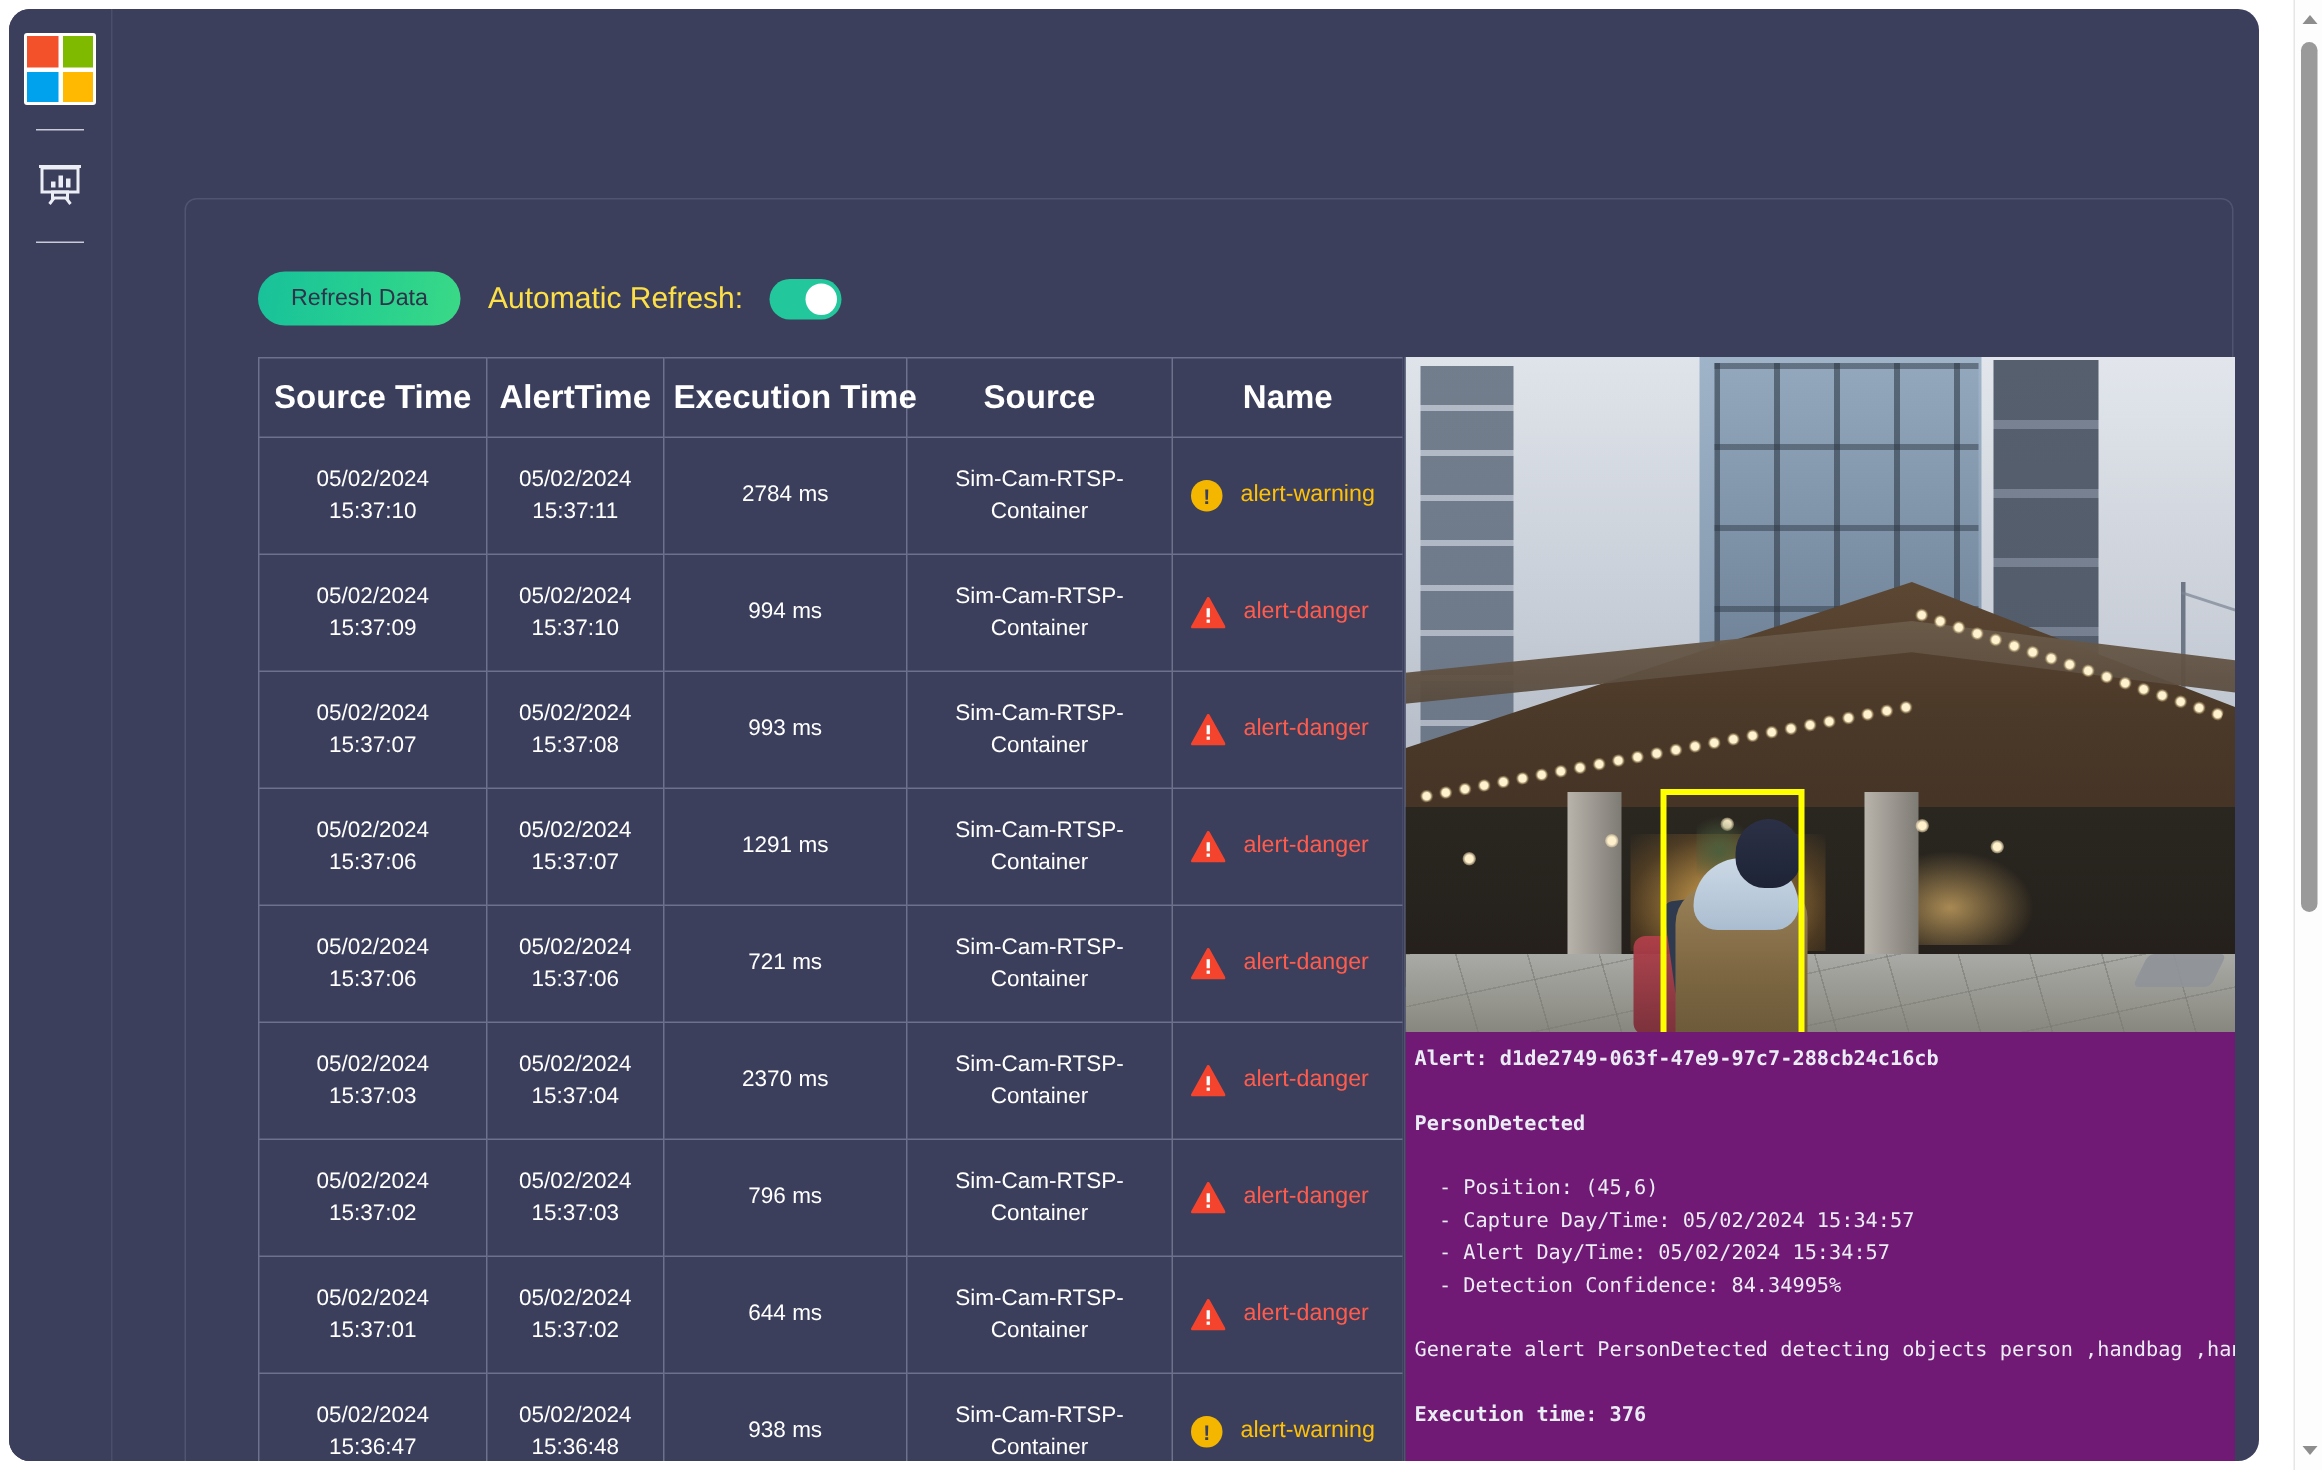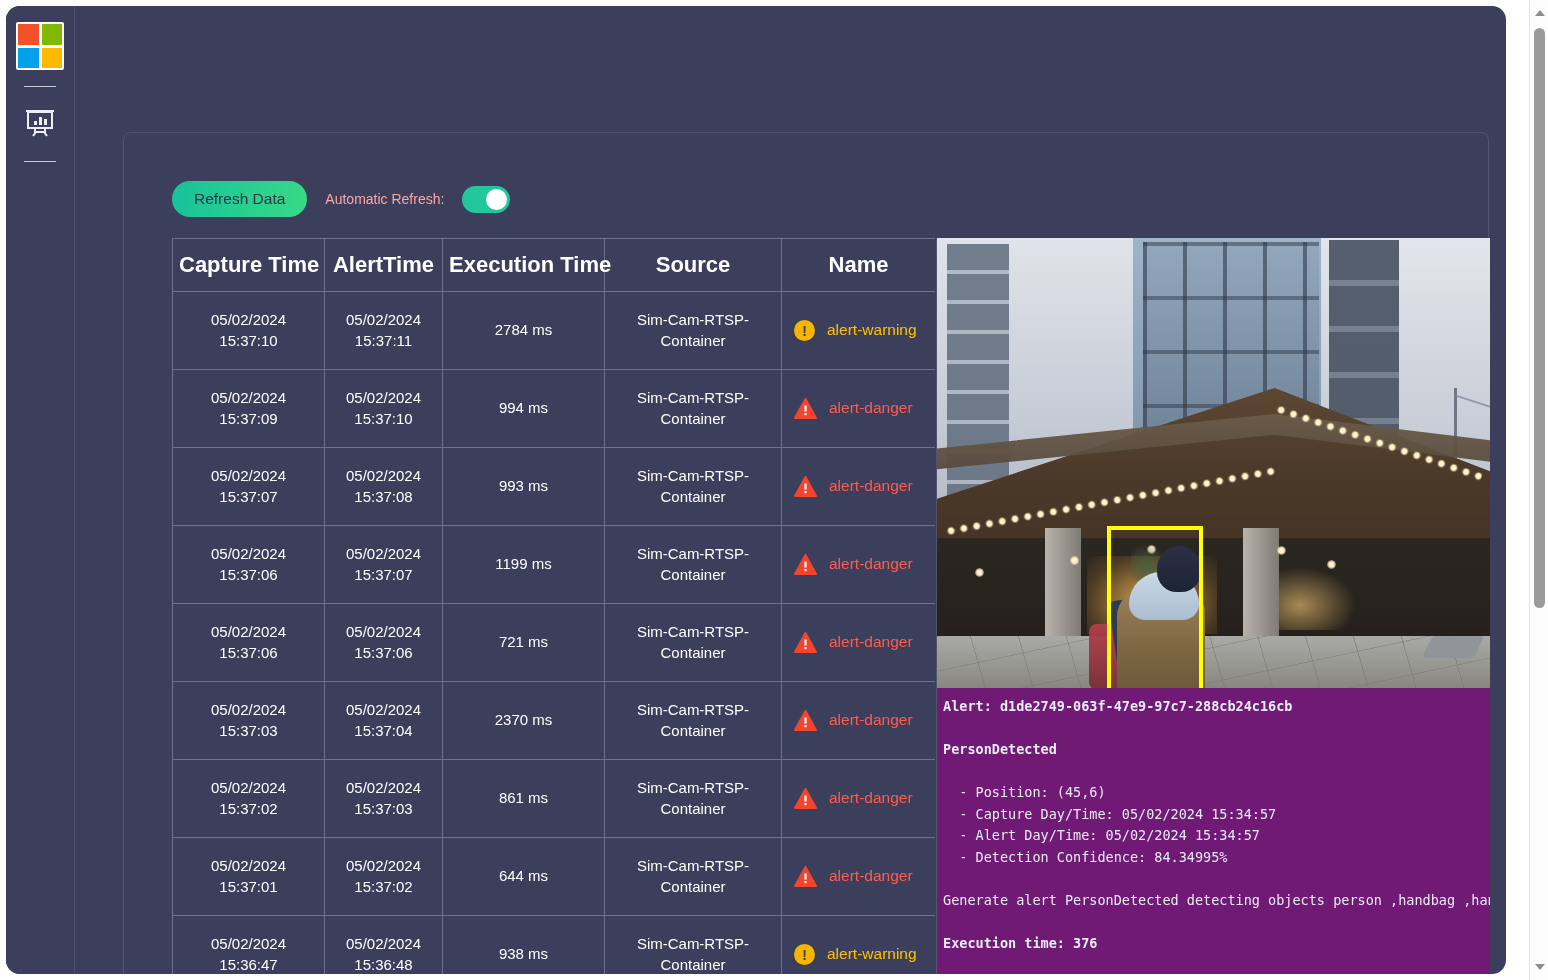"Automatic Refresh:" .auto-label { color: #fca5a5 -> #fde047; font-size: 14px -> 20px }
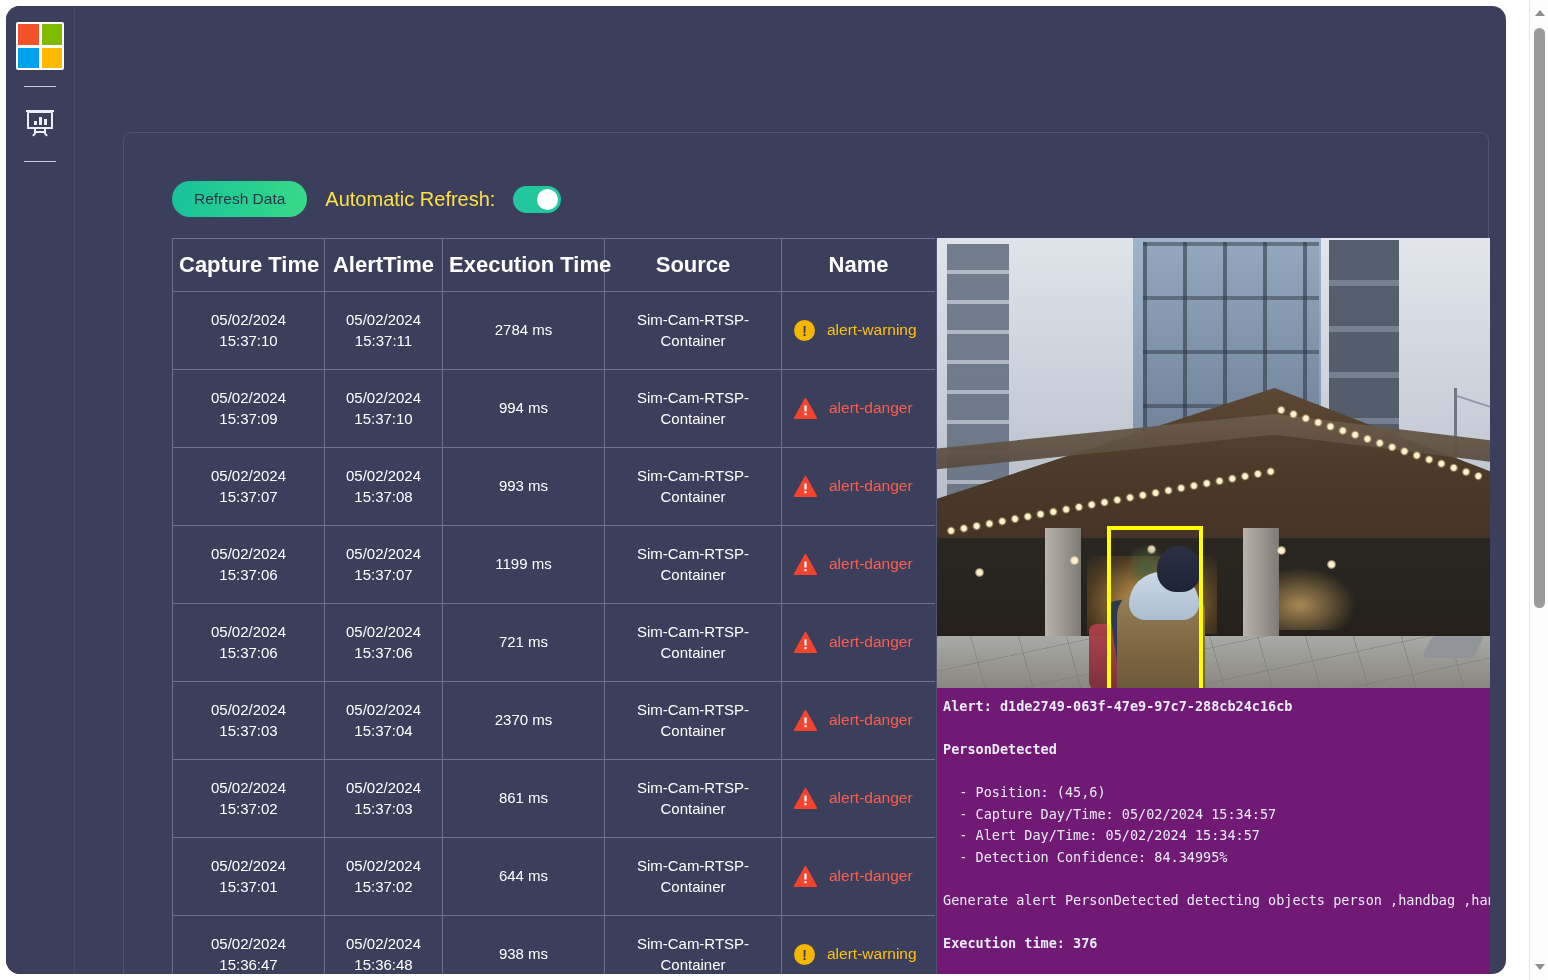"Capture Time" th { text: Capture -> Source }
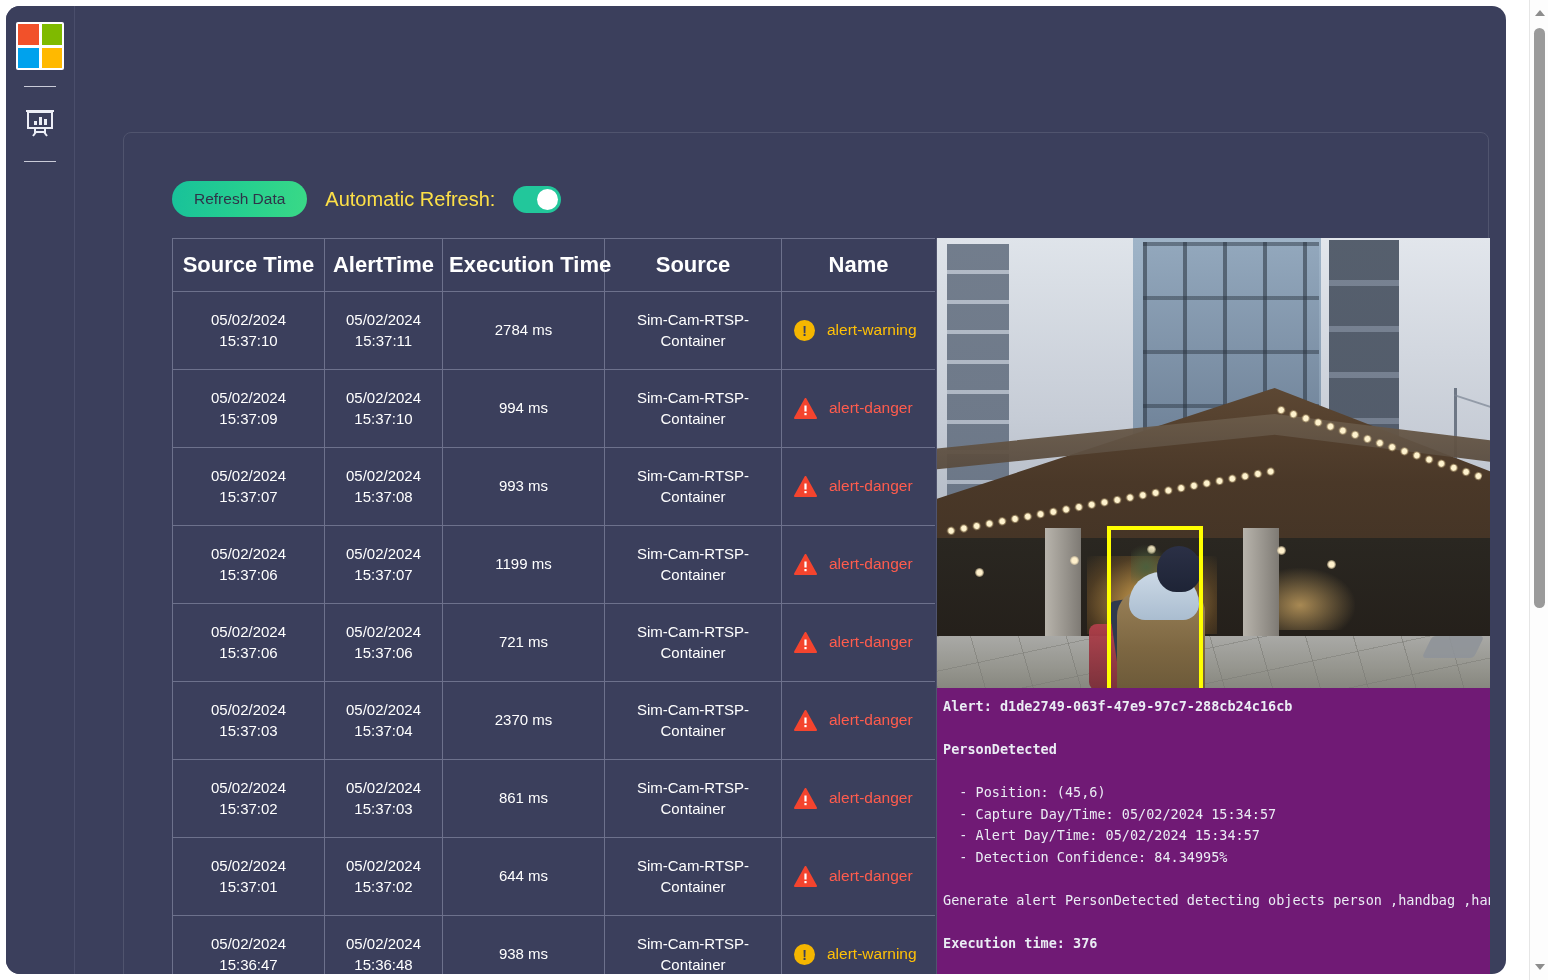"1199 ms" td { text: 1199 -> 1291 }
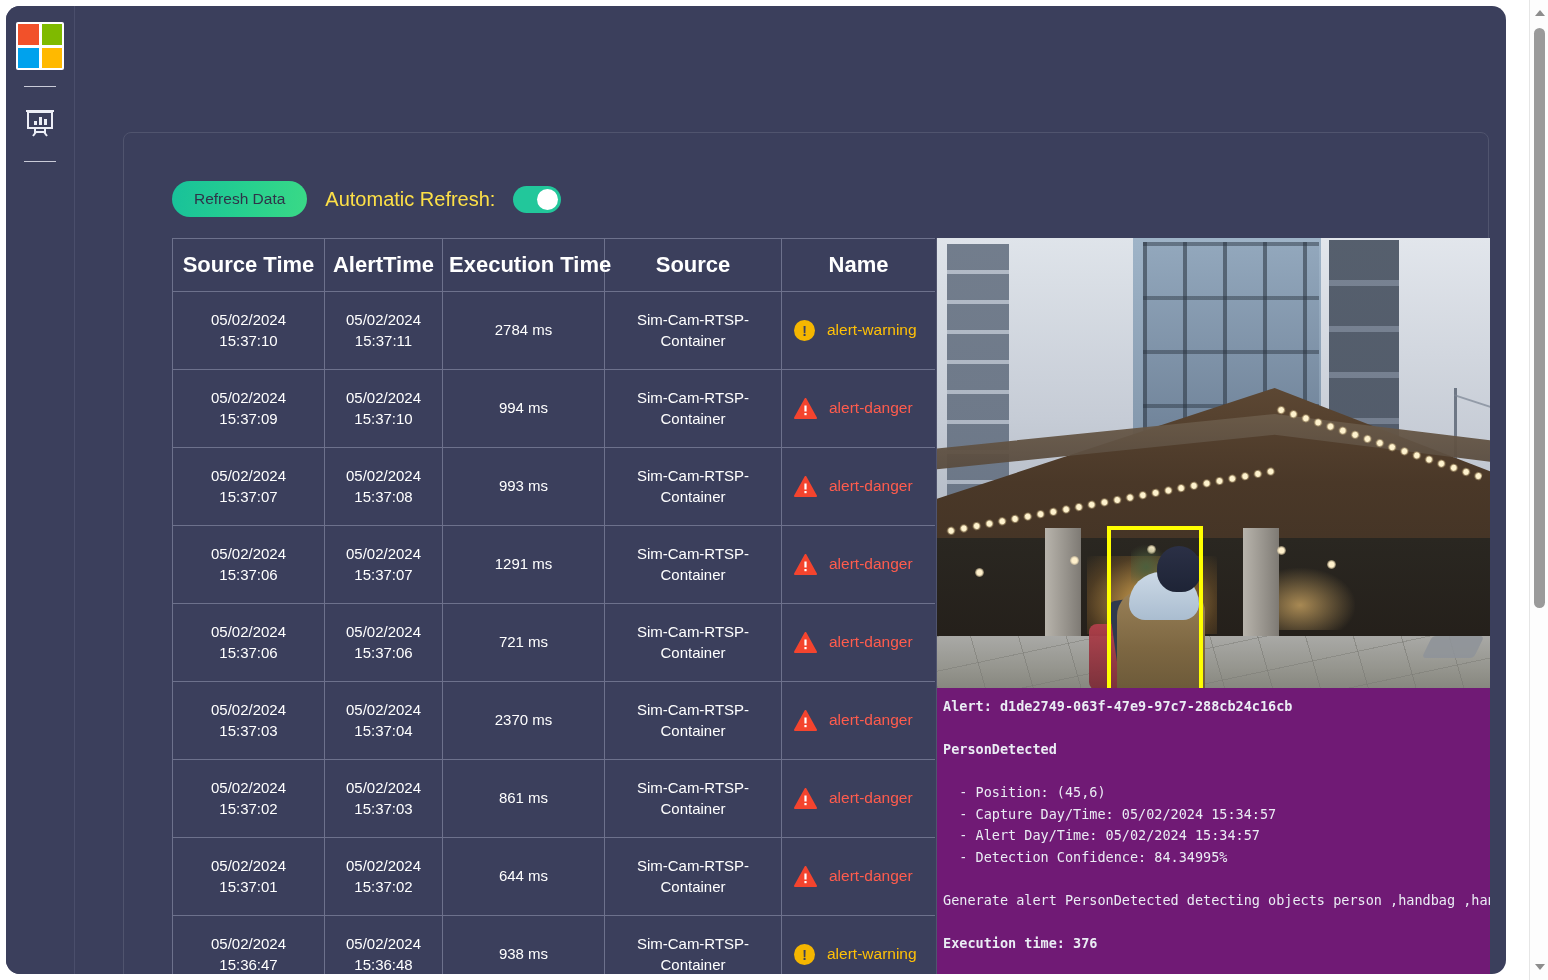"861 ms" td { text: 861 -> 796 }
